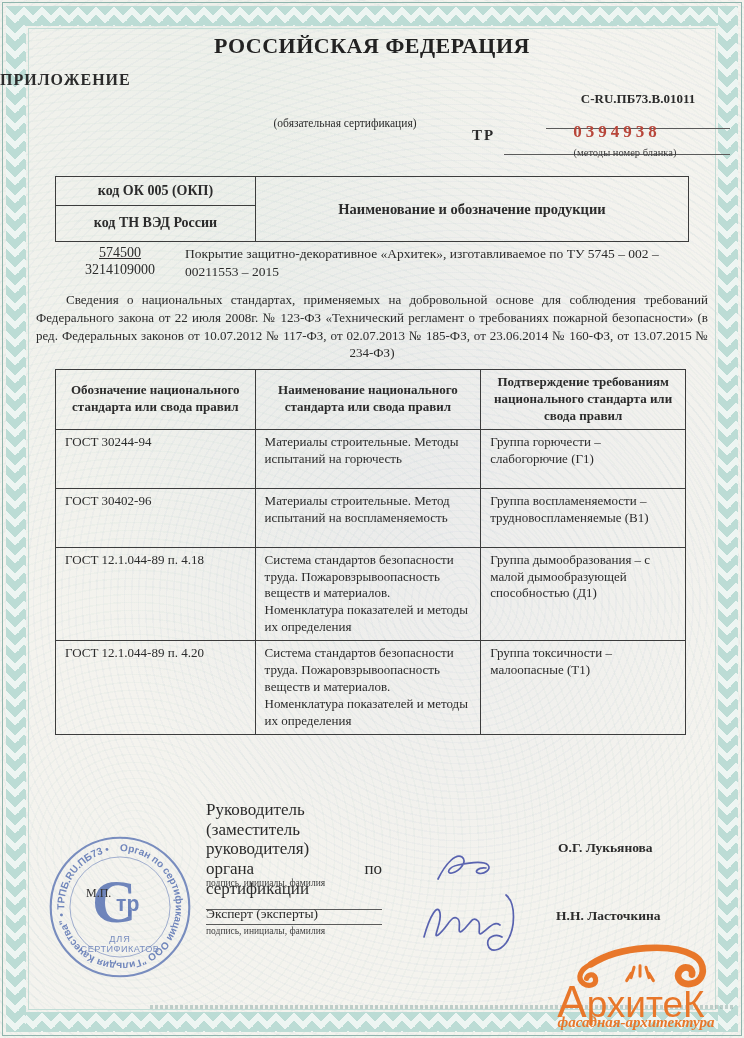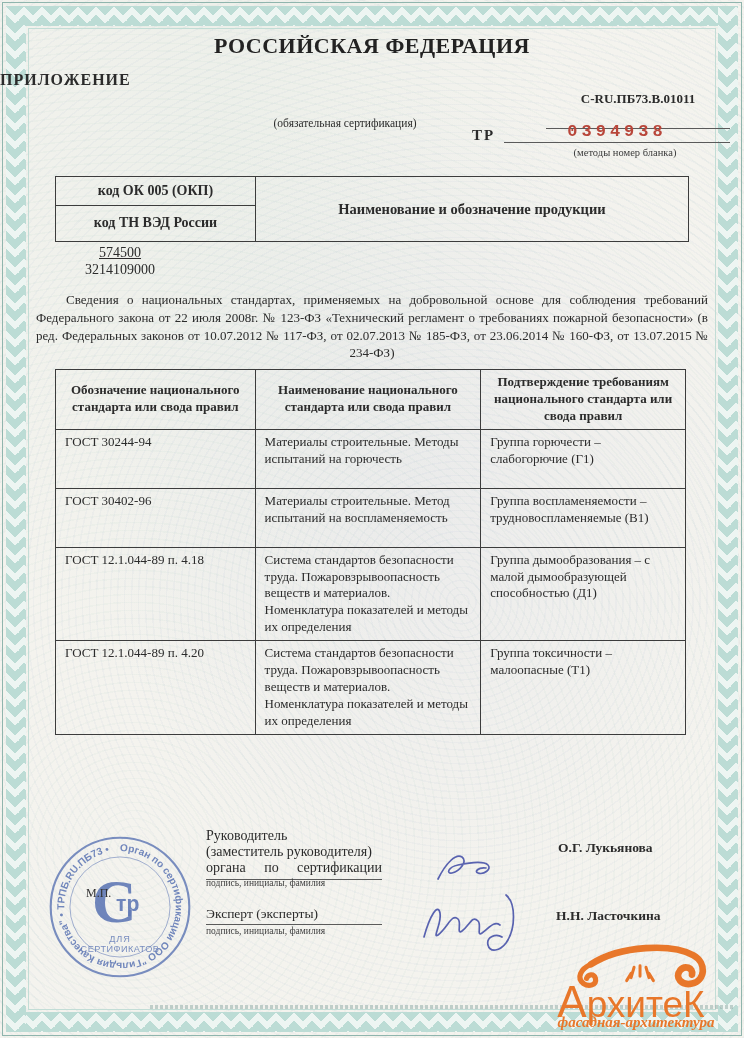"0394938" .blank-number { font-family: Liberation Mono, monospace -> Liberation Serif, serif; padding-bottom: 1px -> 12px }
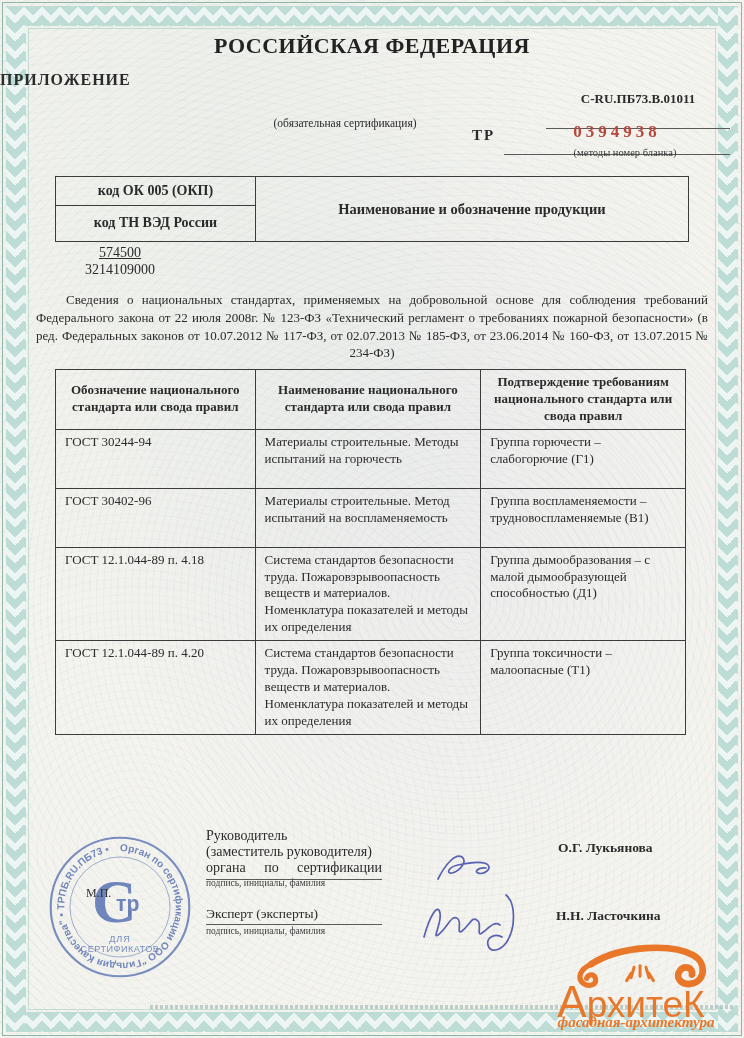"Покрытие защитно-декоративное «Архитек»," div.product-name { html: none -> <div>Покрытие защитно-декоративное «Архитек», изготавливаемое по ТУ 5745 – 002 – 00211553 – 2015</div> }
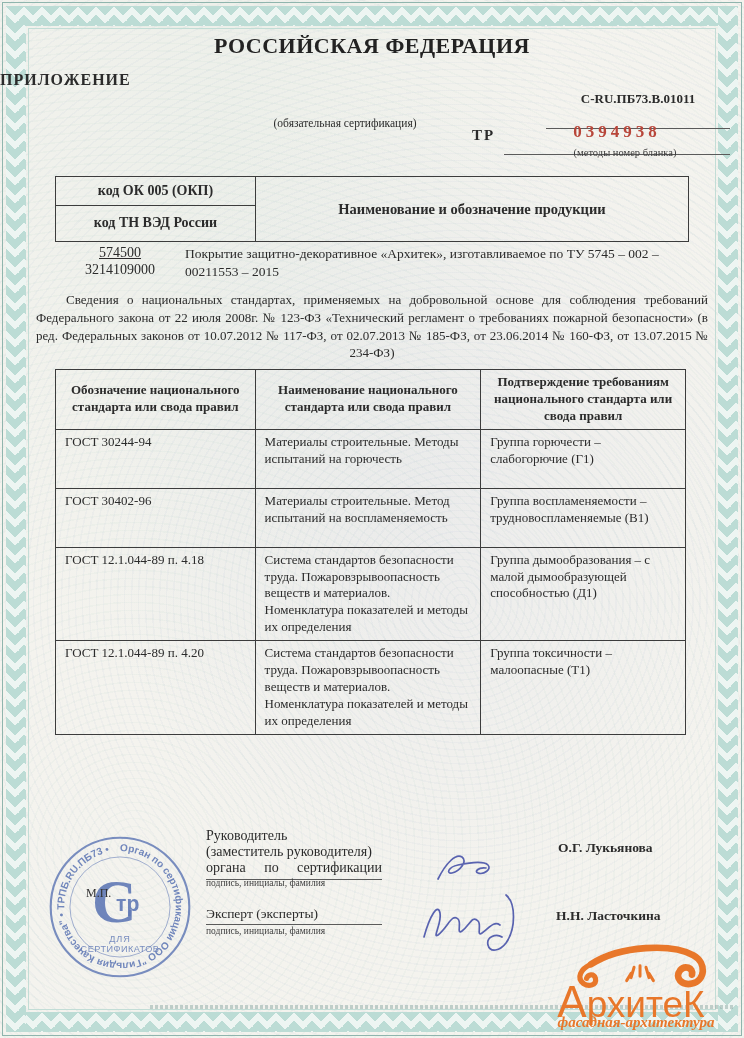"Руководитель" .sig-head-role { font-size: 14px -> 17px; padding-bottom: 2px -> 10px; top: 828px -> 800px }
